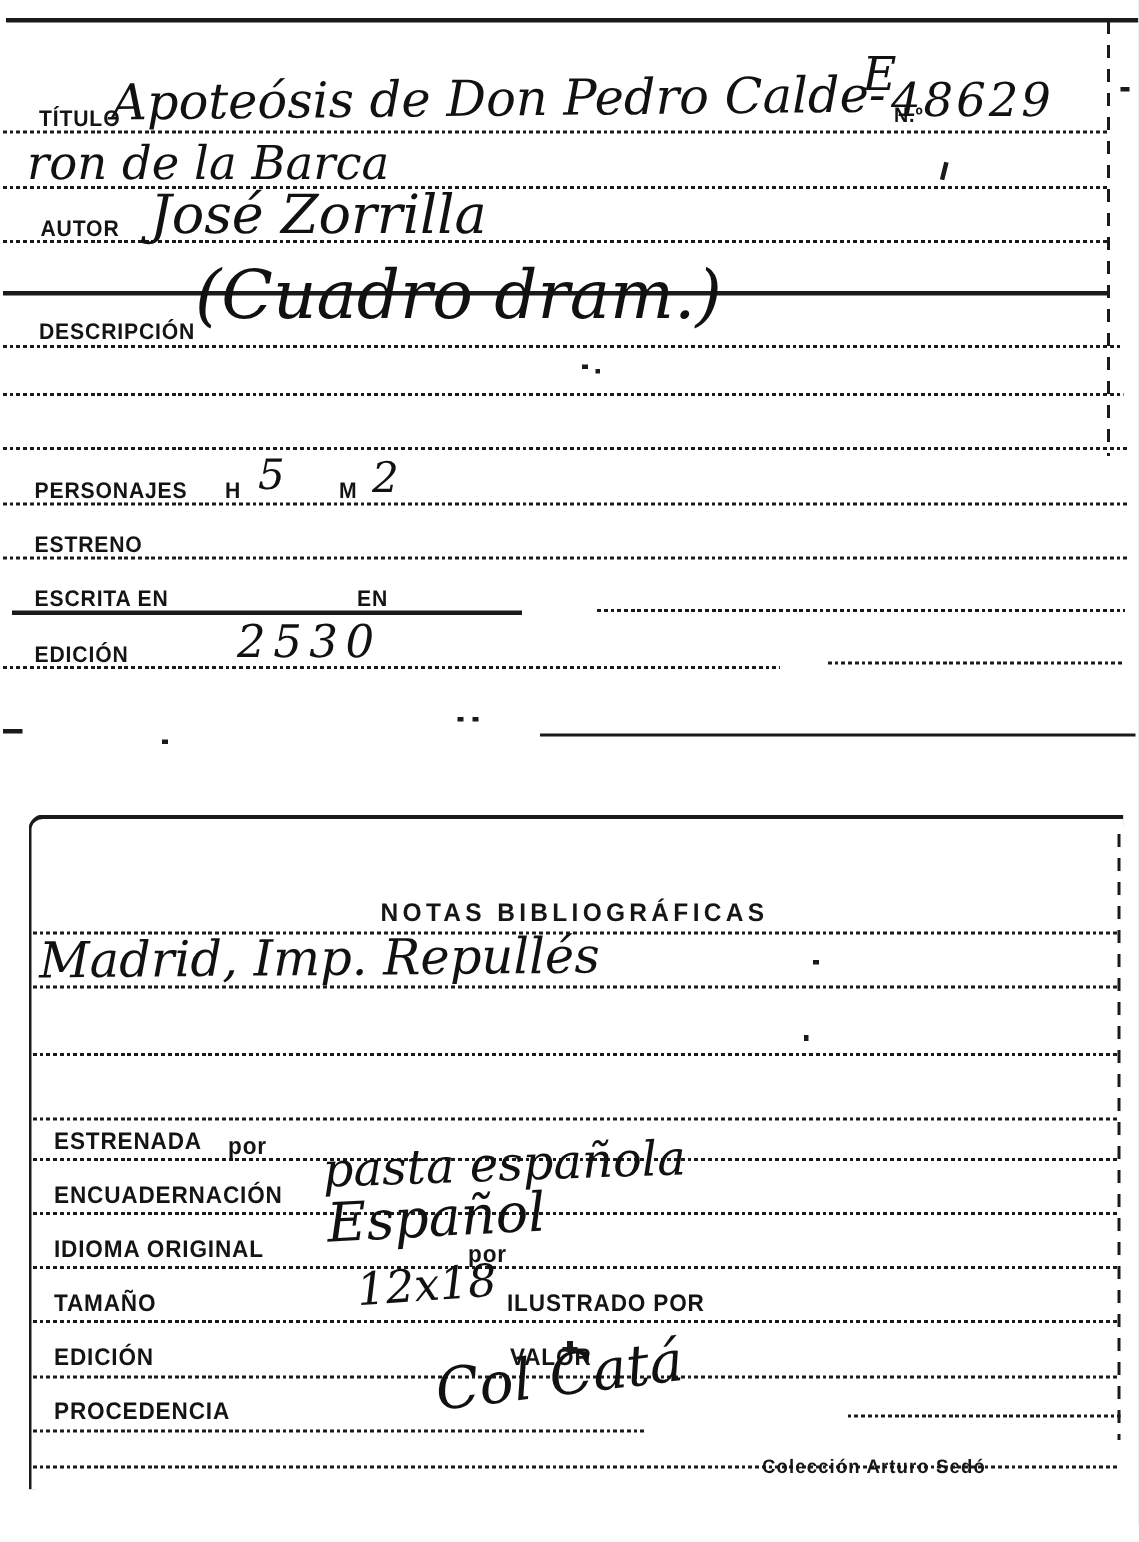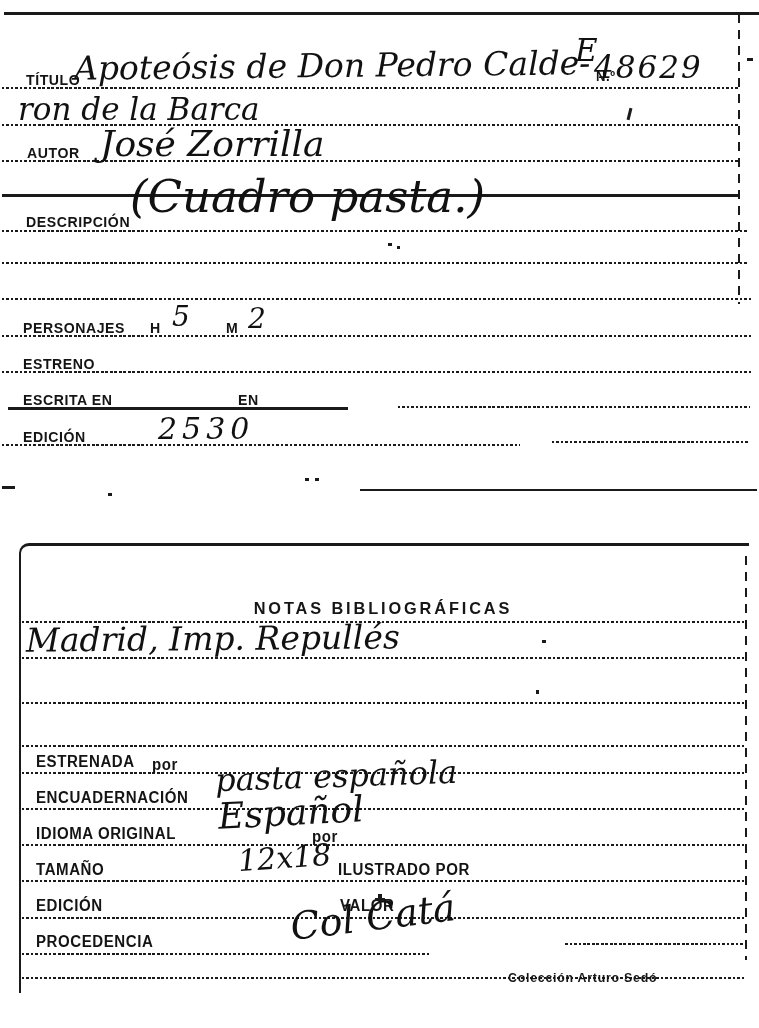"(Cuadro pasta.)" span.hand { text: pasta -> dram }
